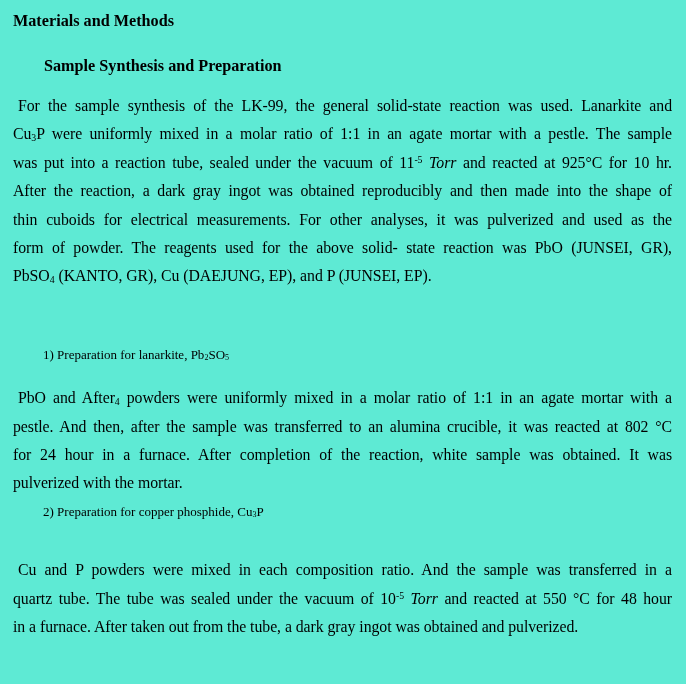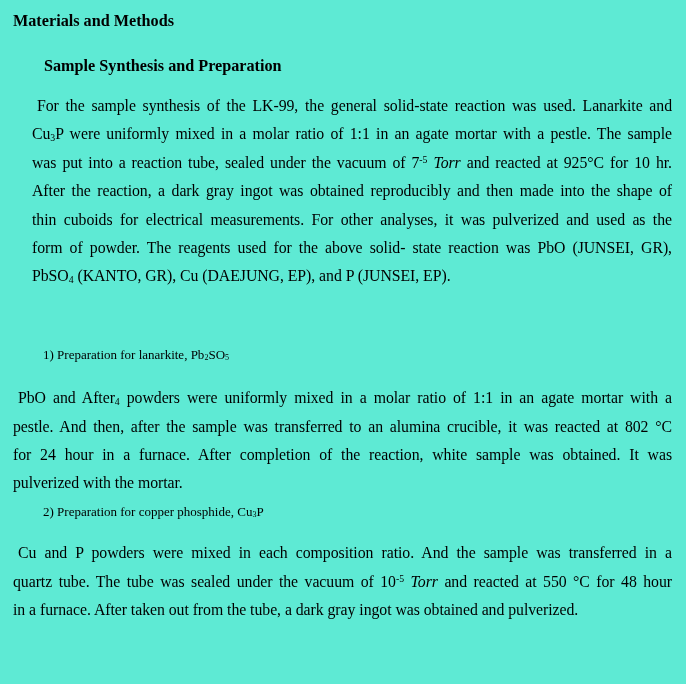"For the sample synthesis of" .block.p-synthesis { margin-left: 19px -> none }
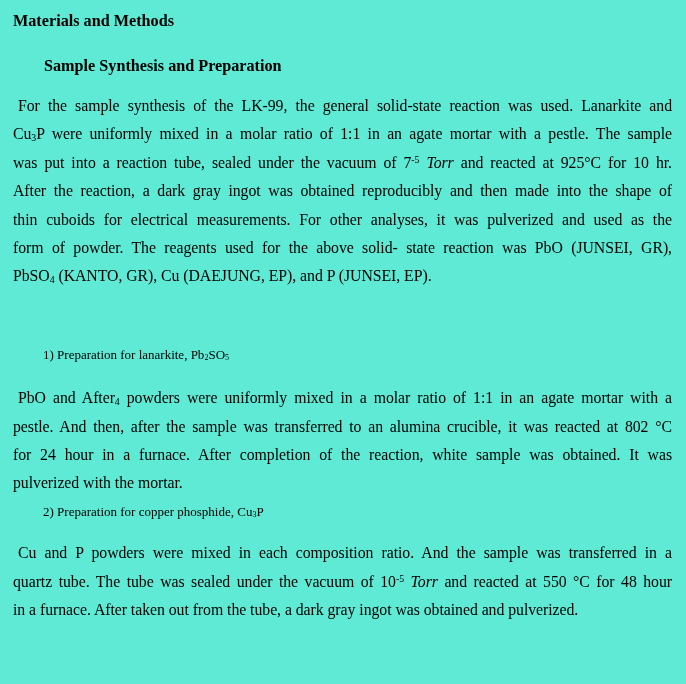"was put into a reaction" span { text: 7 -> 11 }
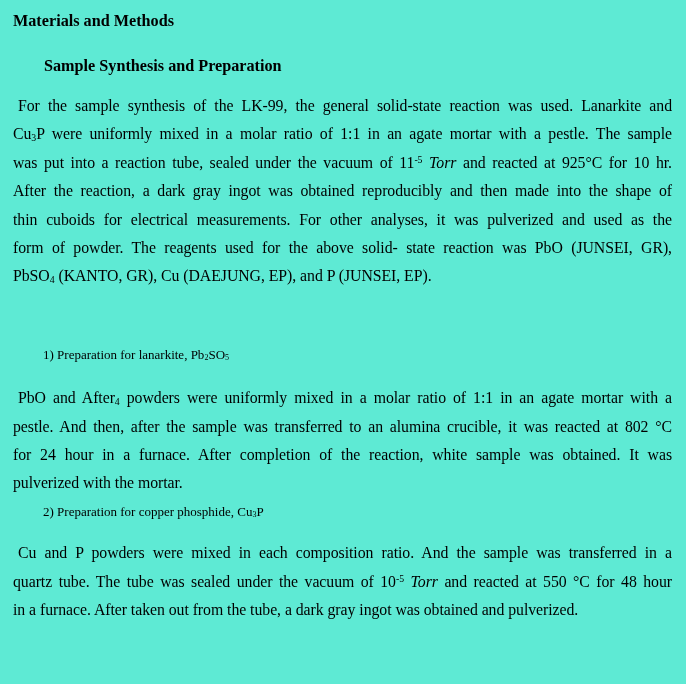"Cu and P powders were" .block.p-phosphide { margin-top: 13px -> 30px }
